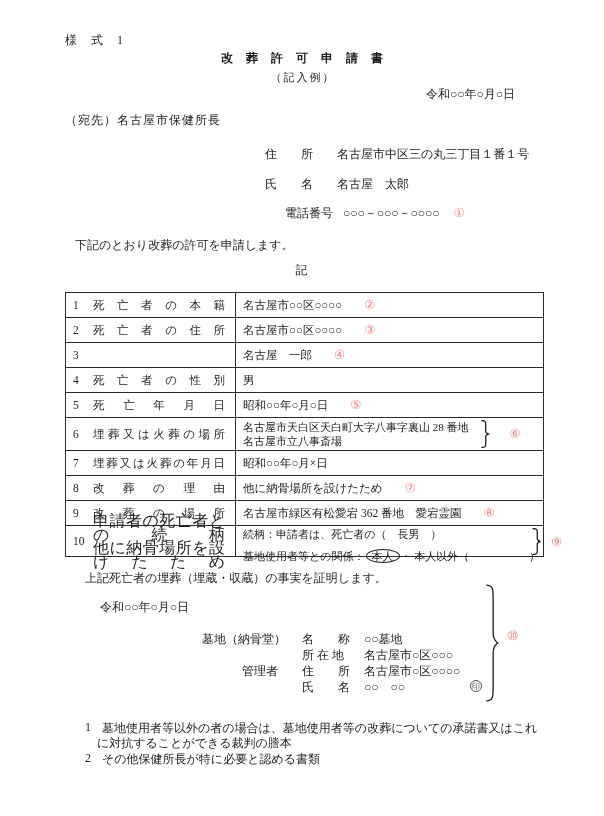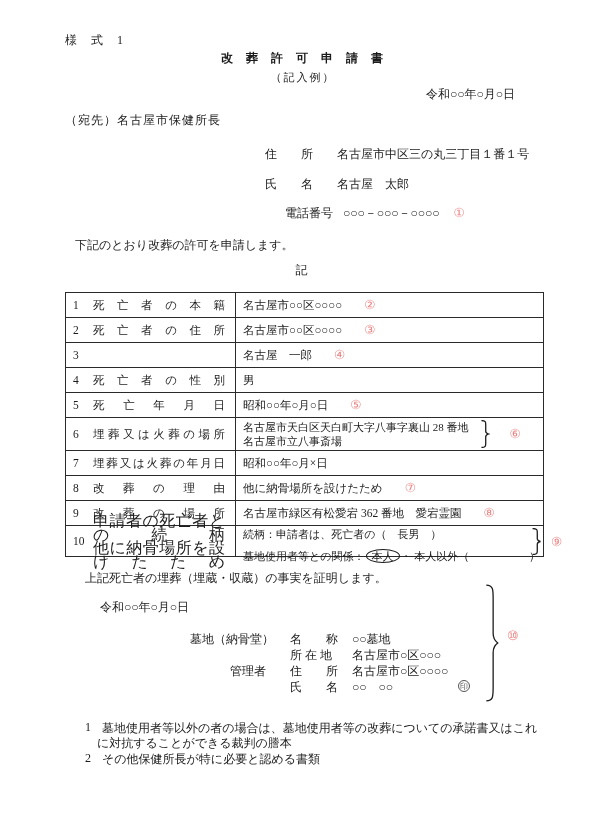"墓地（納骨堂）" .cert-row { left: 0 -> 12px }
